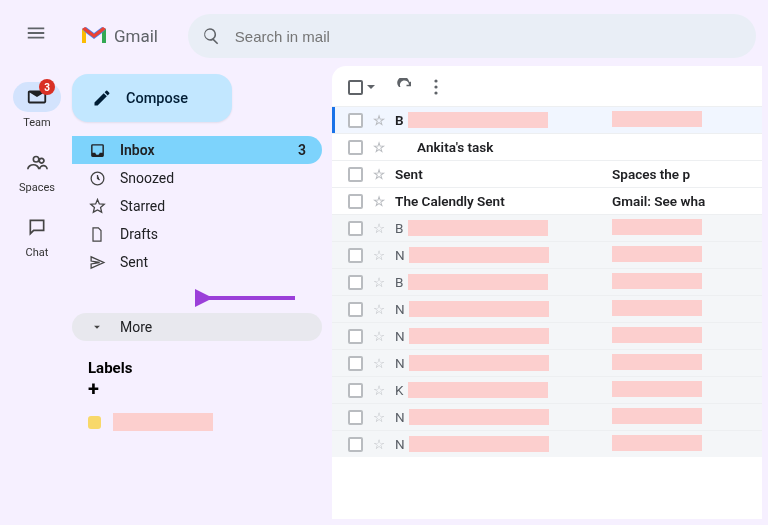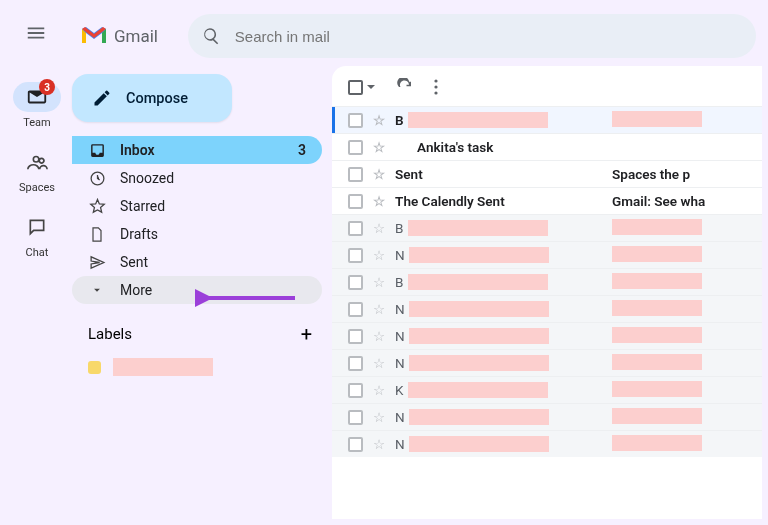"More" .nav-item.more-hover { margin-top: none -> 37px }
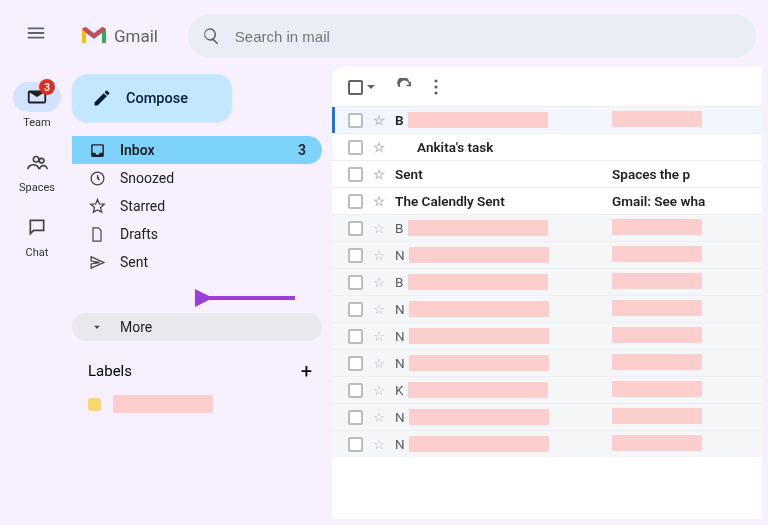"Labels" .labels-hdr { align-items: center -> none; flex-direction: none -> column; font-weight: 400 -> 700 }
